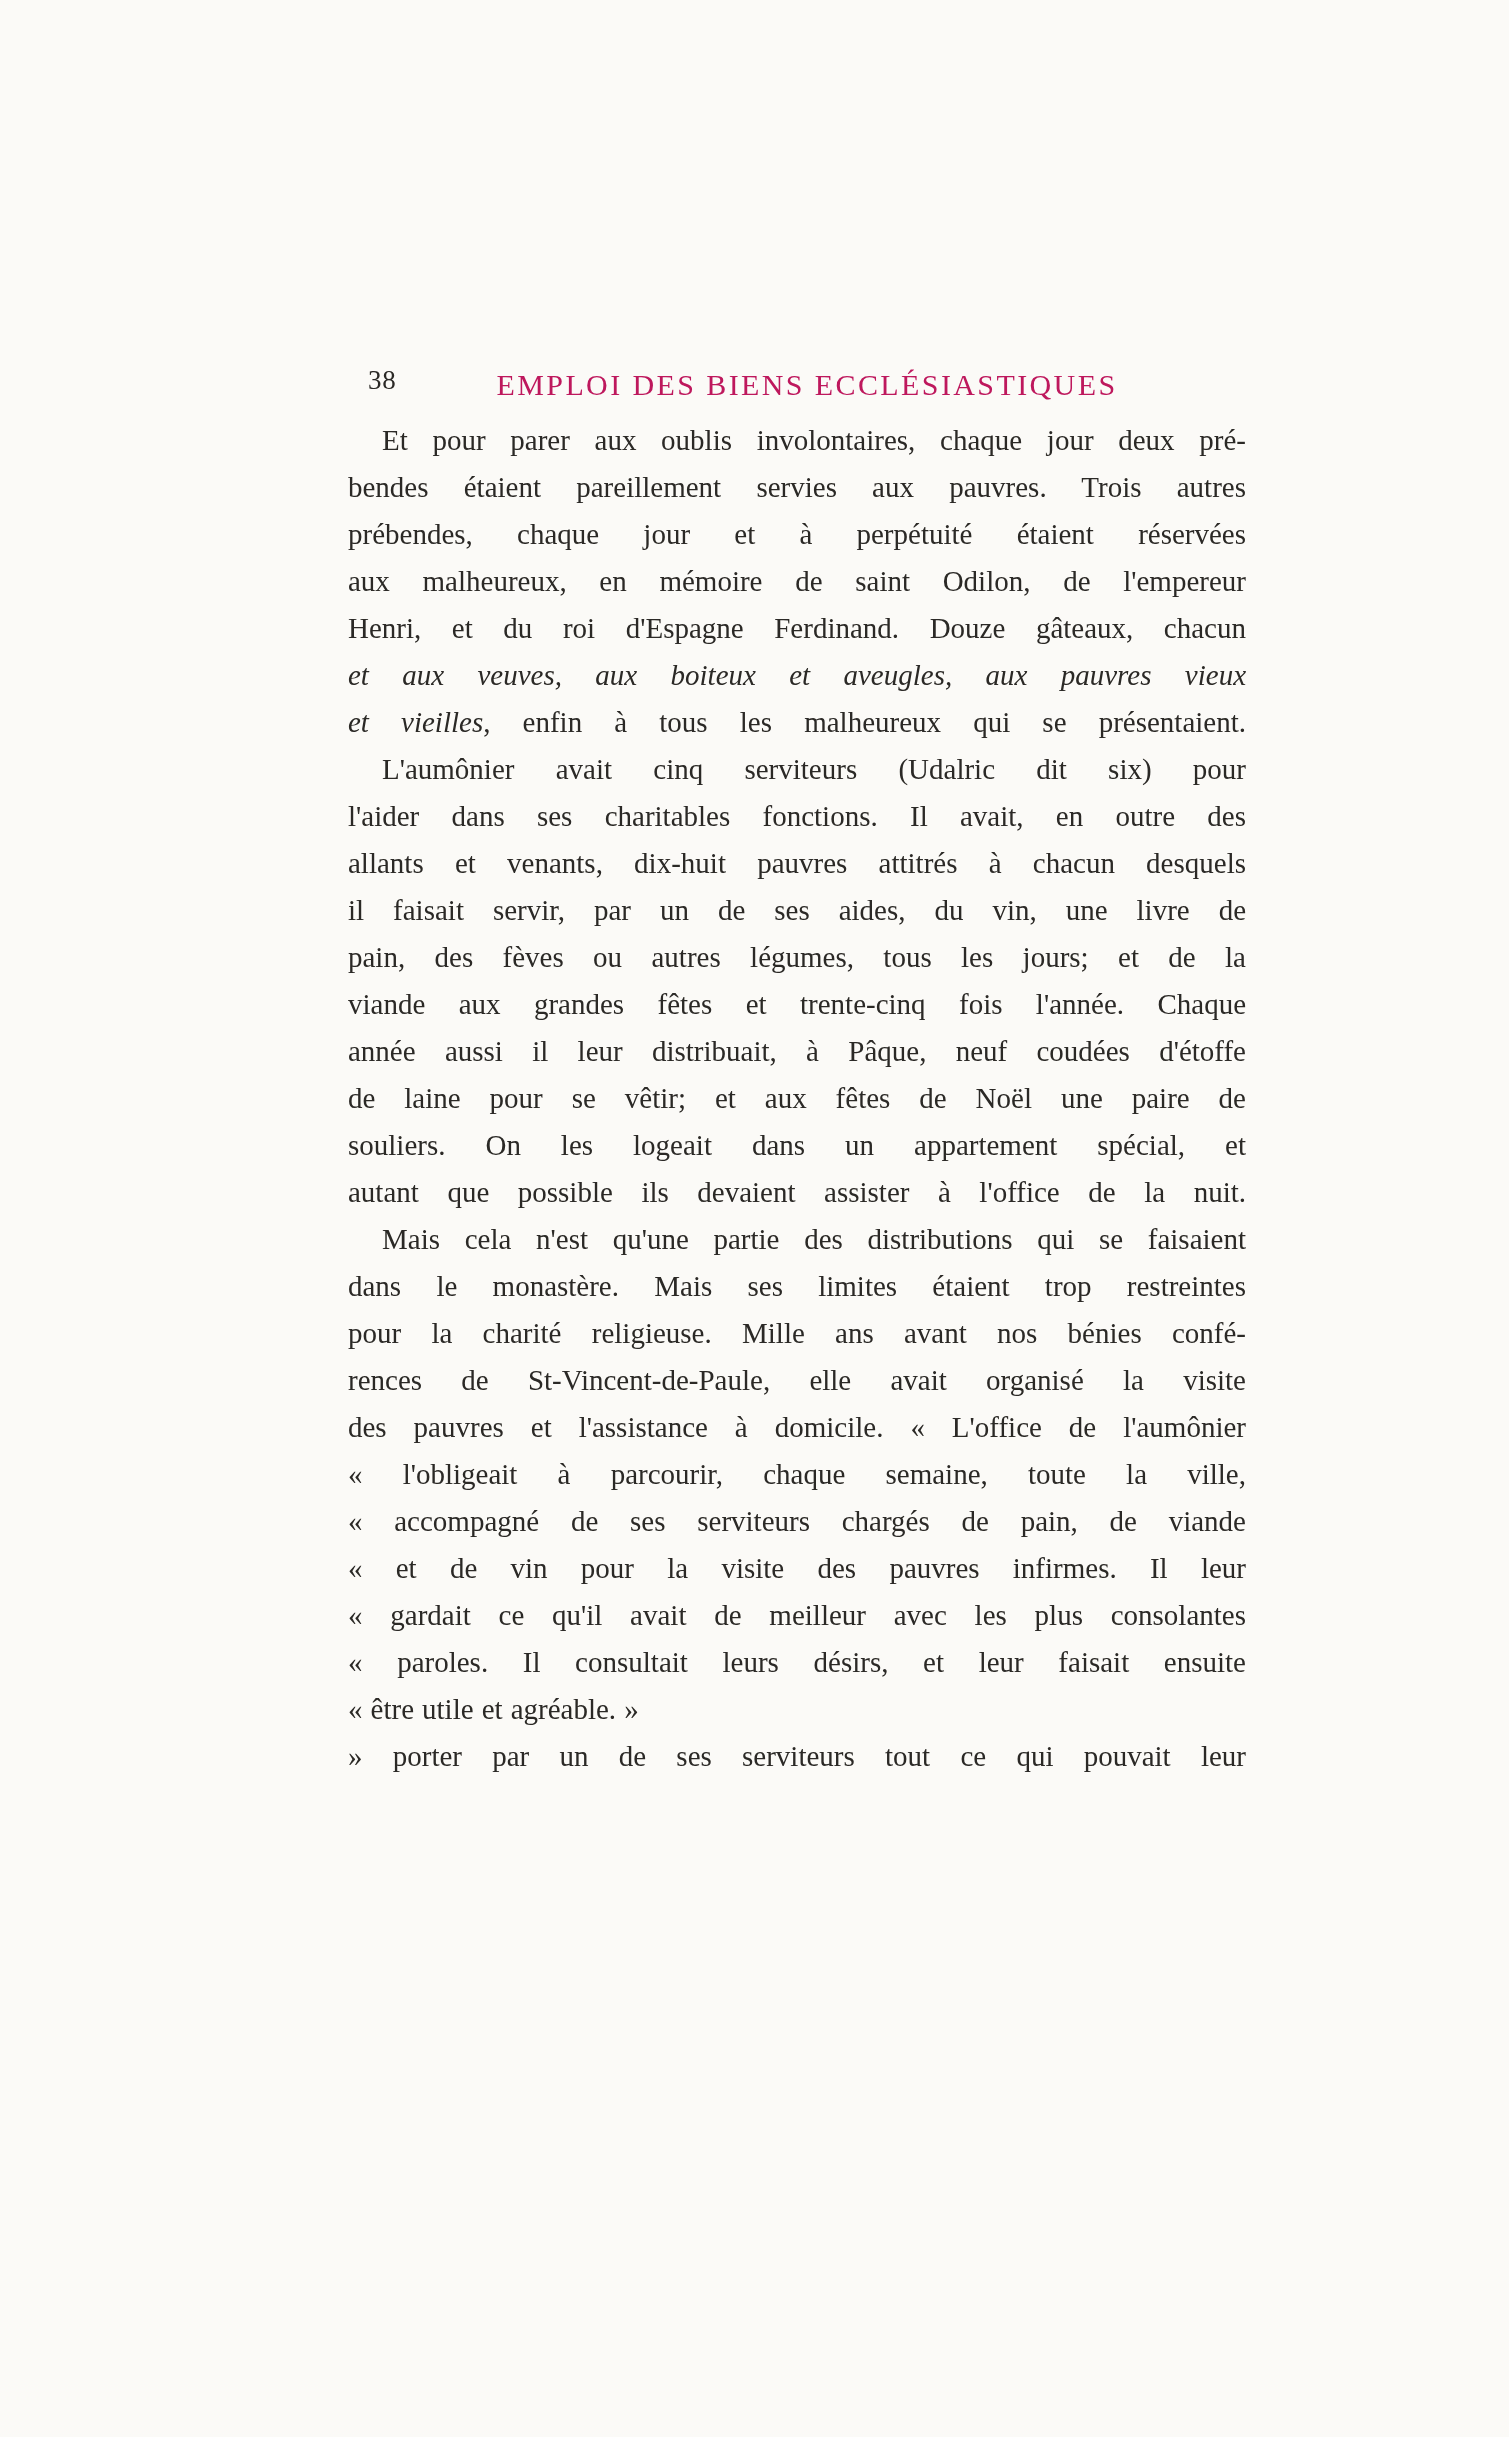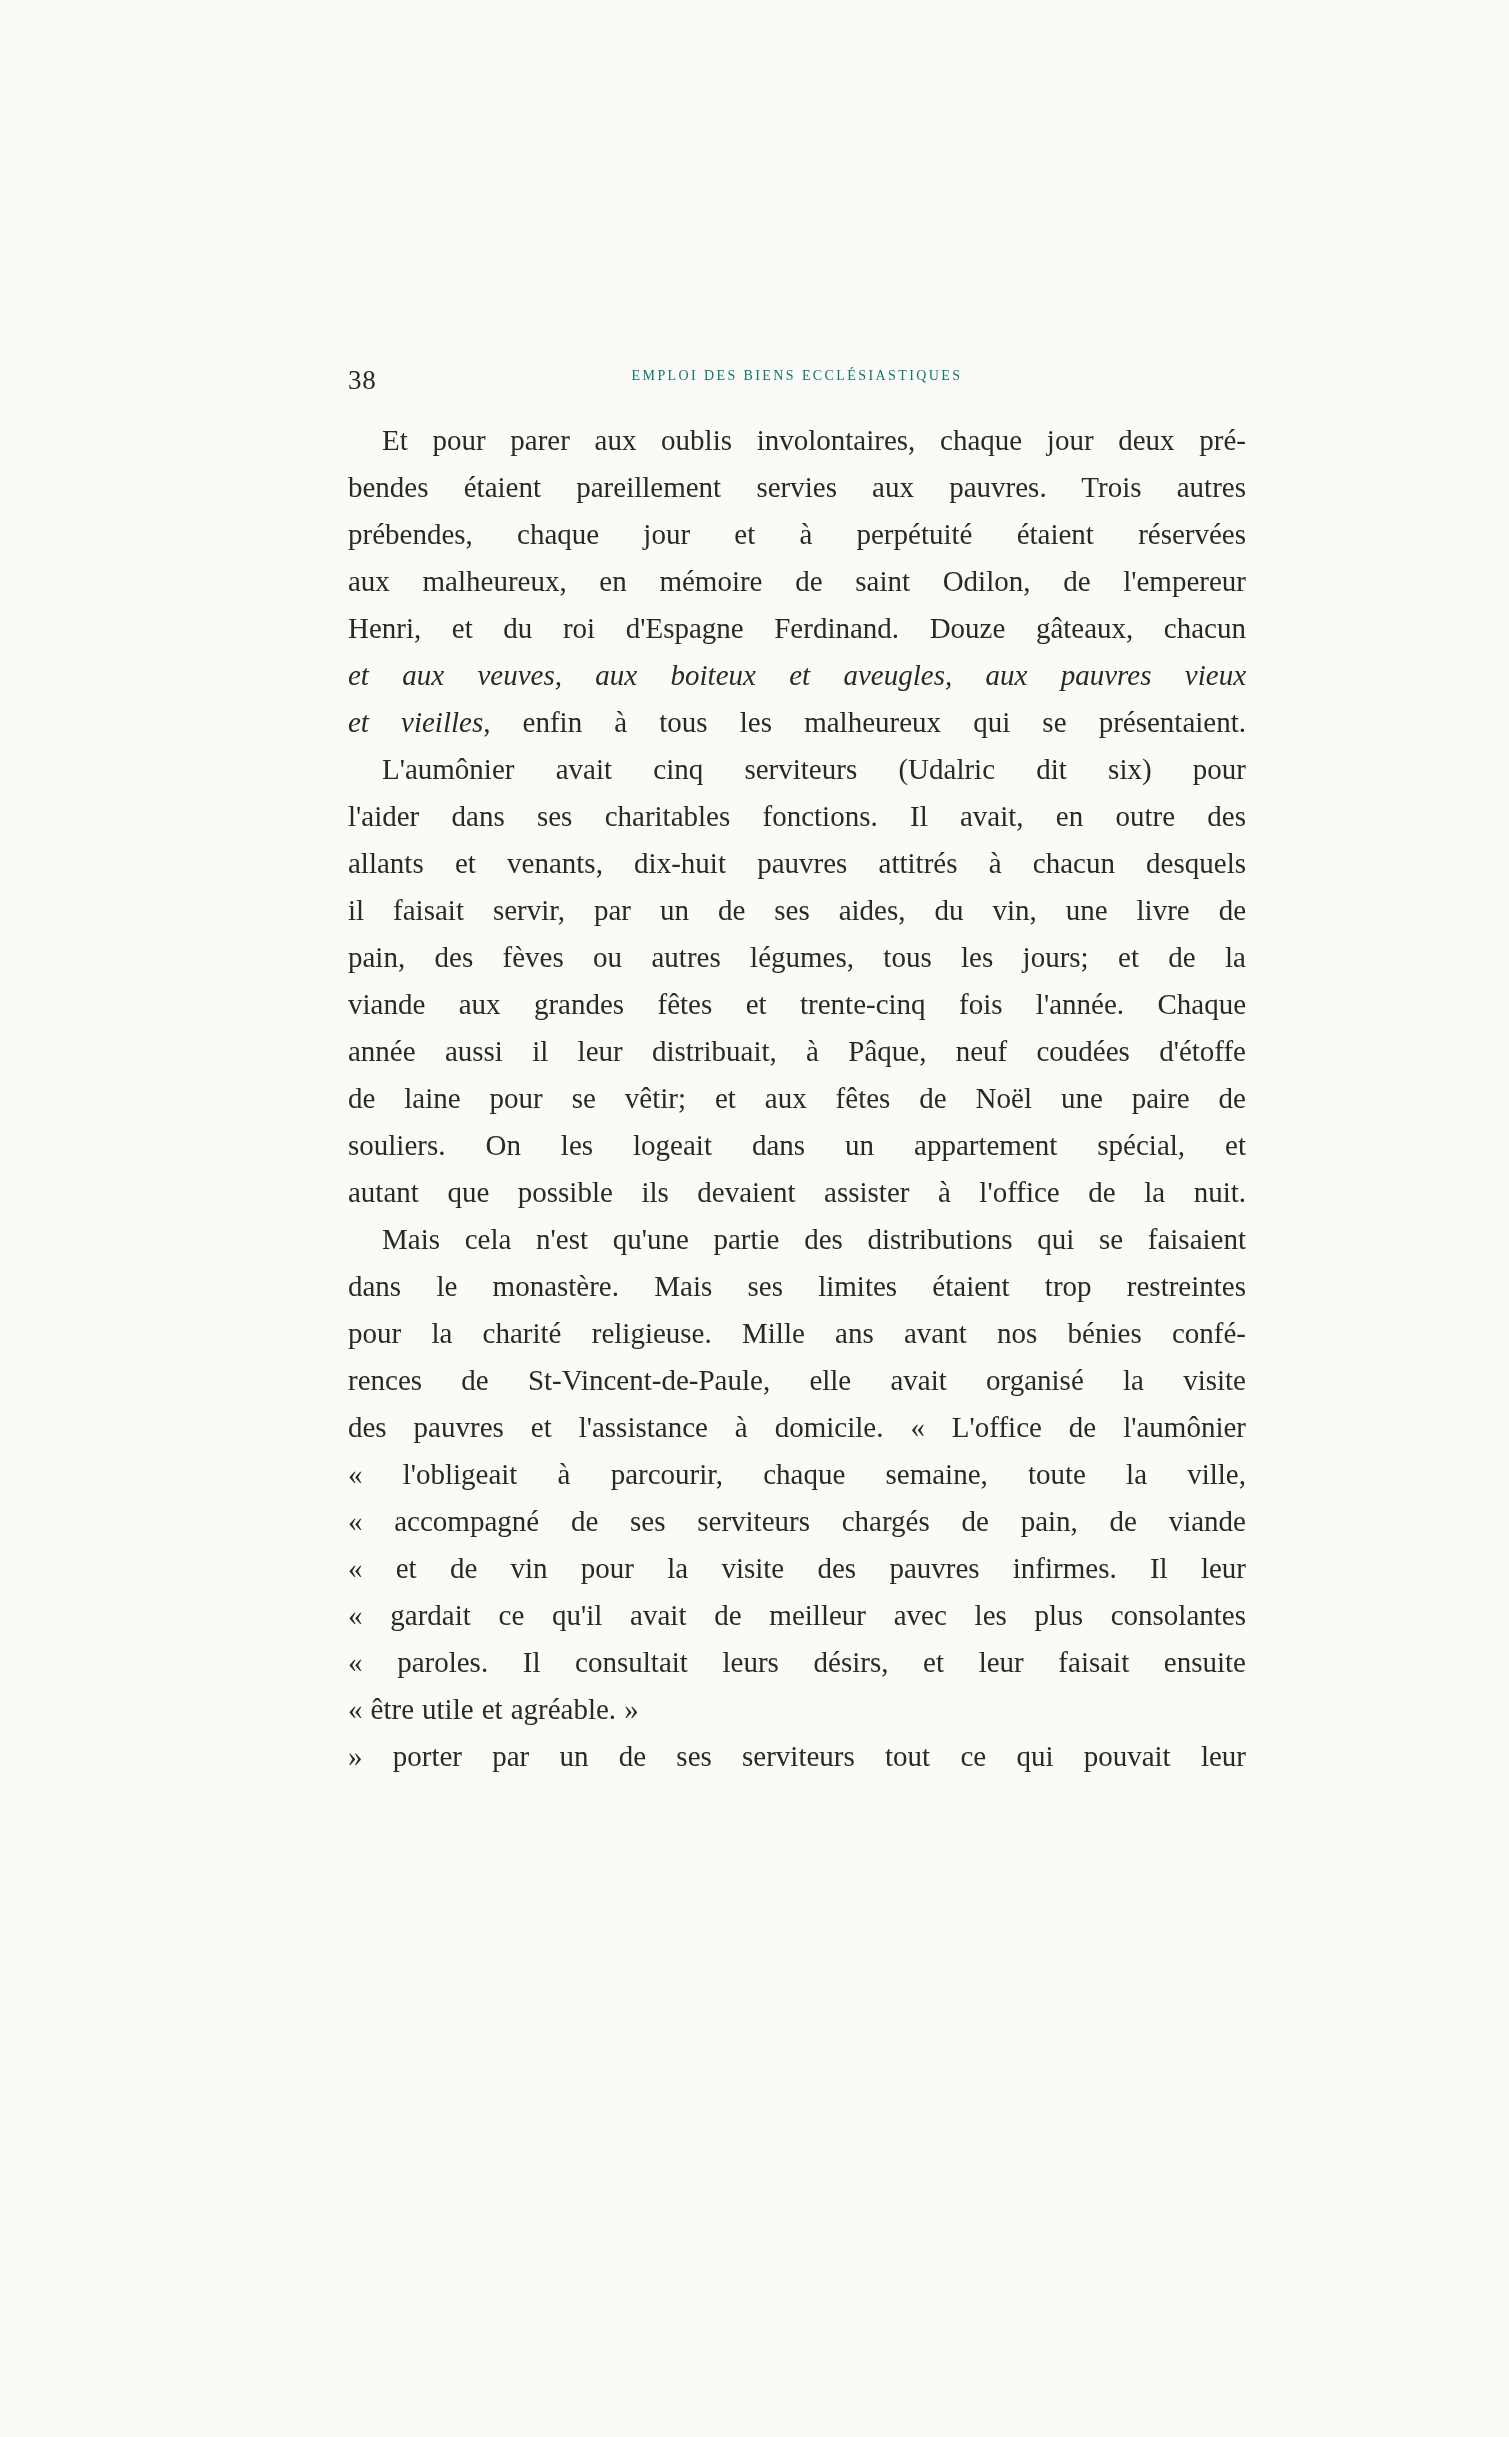"38" .header-row { margin-left: none -> 20px }
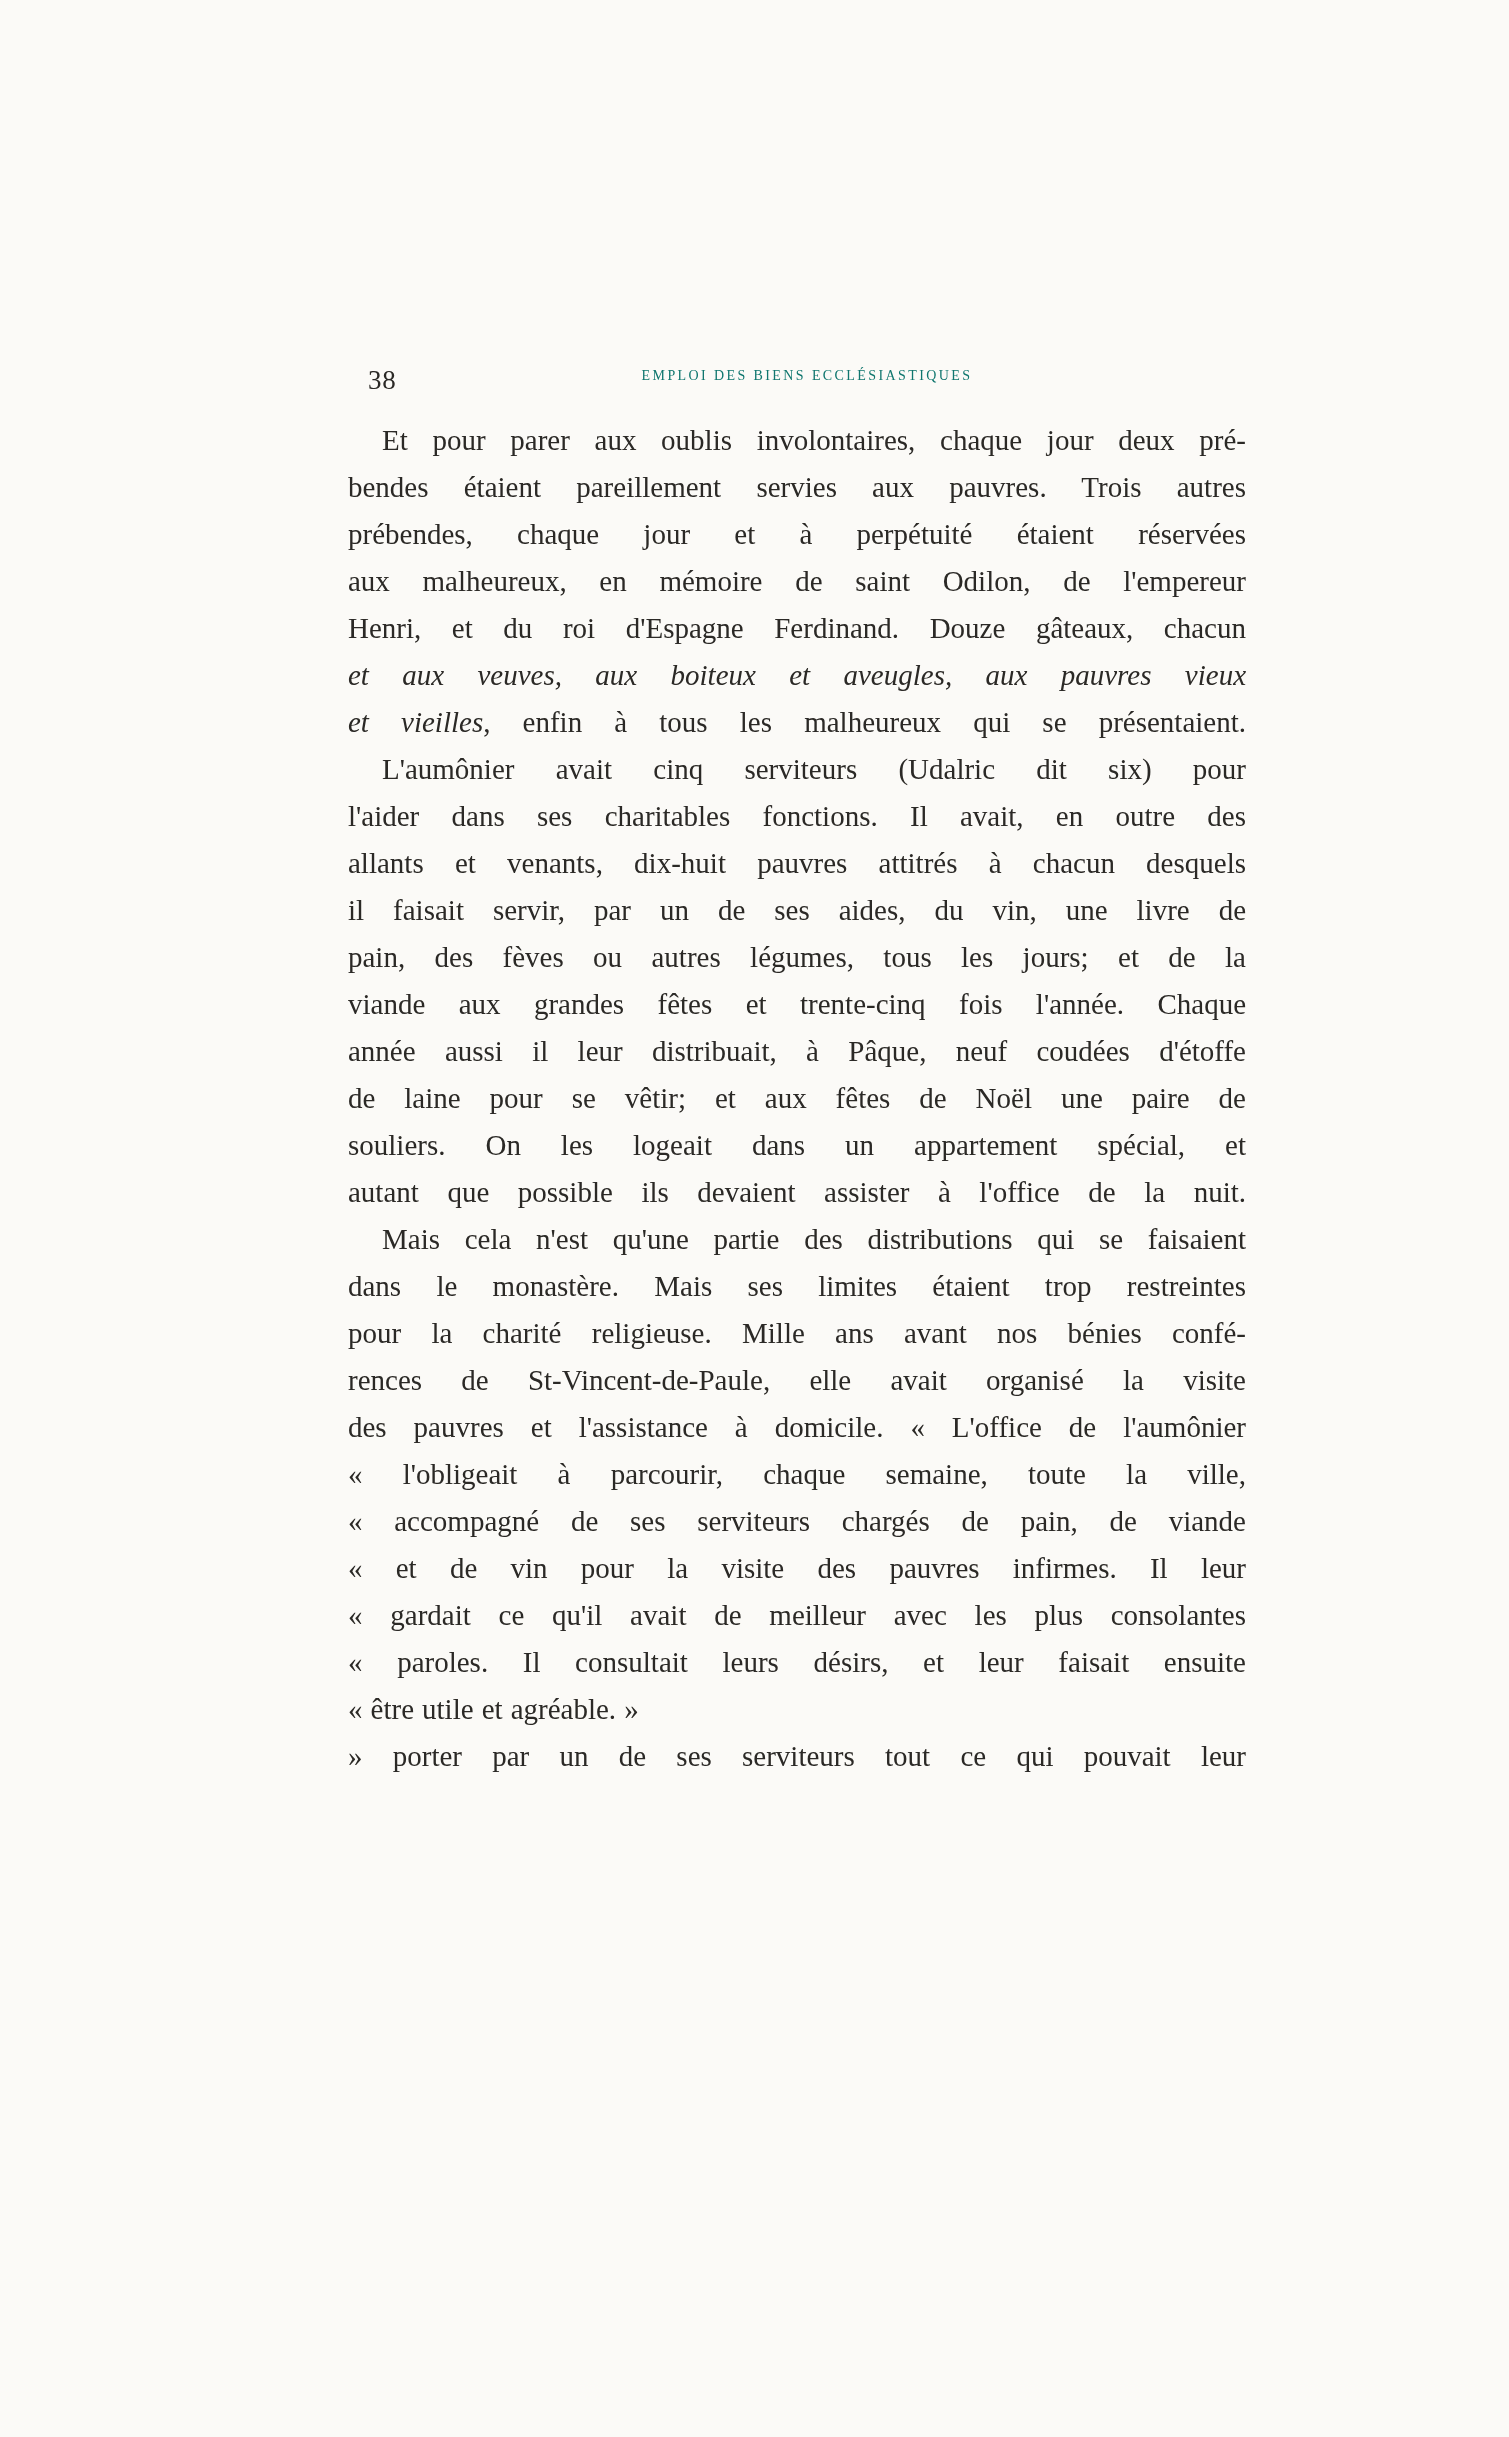"EMPLOI DES BIENS ECCLÉSIASTIQUES" .running { color: #0f766e -> #be185d; font-size: 14px -> 30px }
